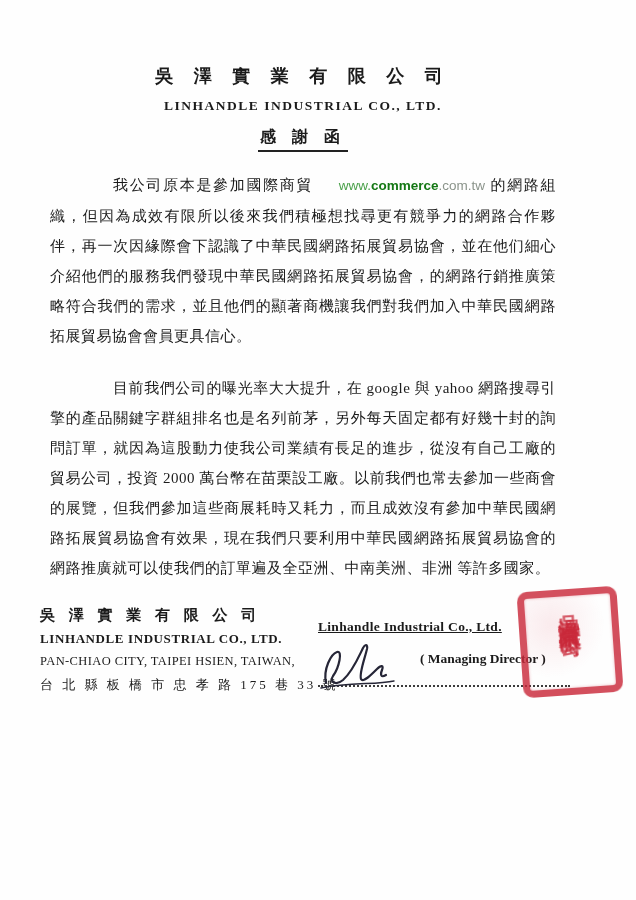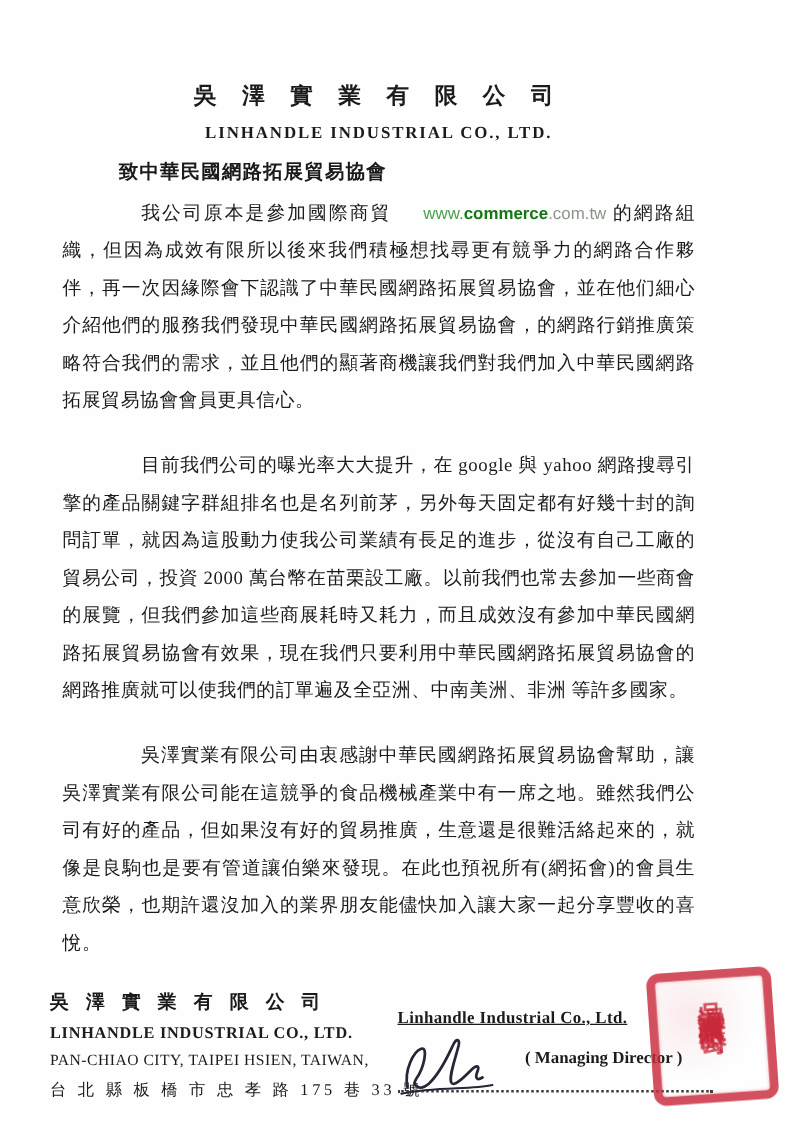"感 謝 函" div.hdr-title-wrap { html: none -> <div> <span>感 謝 函</span> </div> }
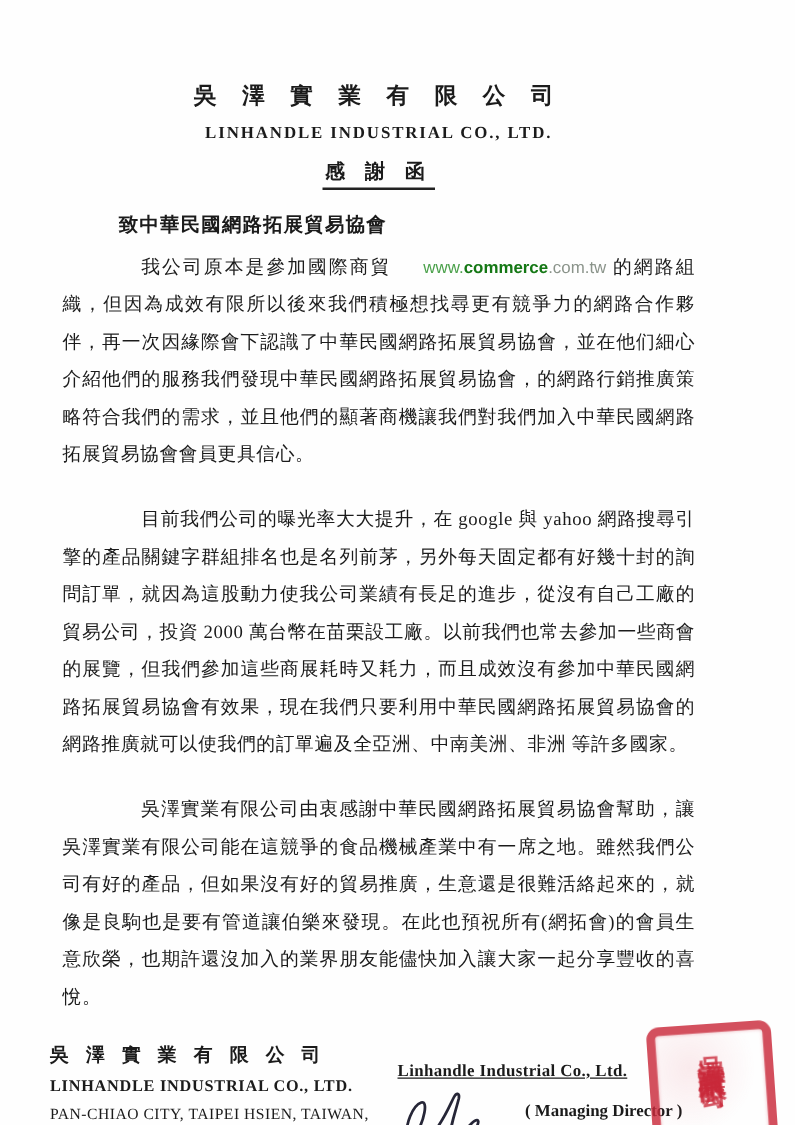"致中華民國網路拓展貿易協會" div.recipient { html: <div>致中華民國網路拓展貿易協會</div> -> none }
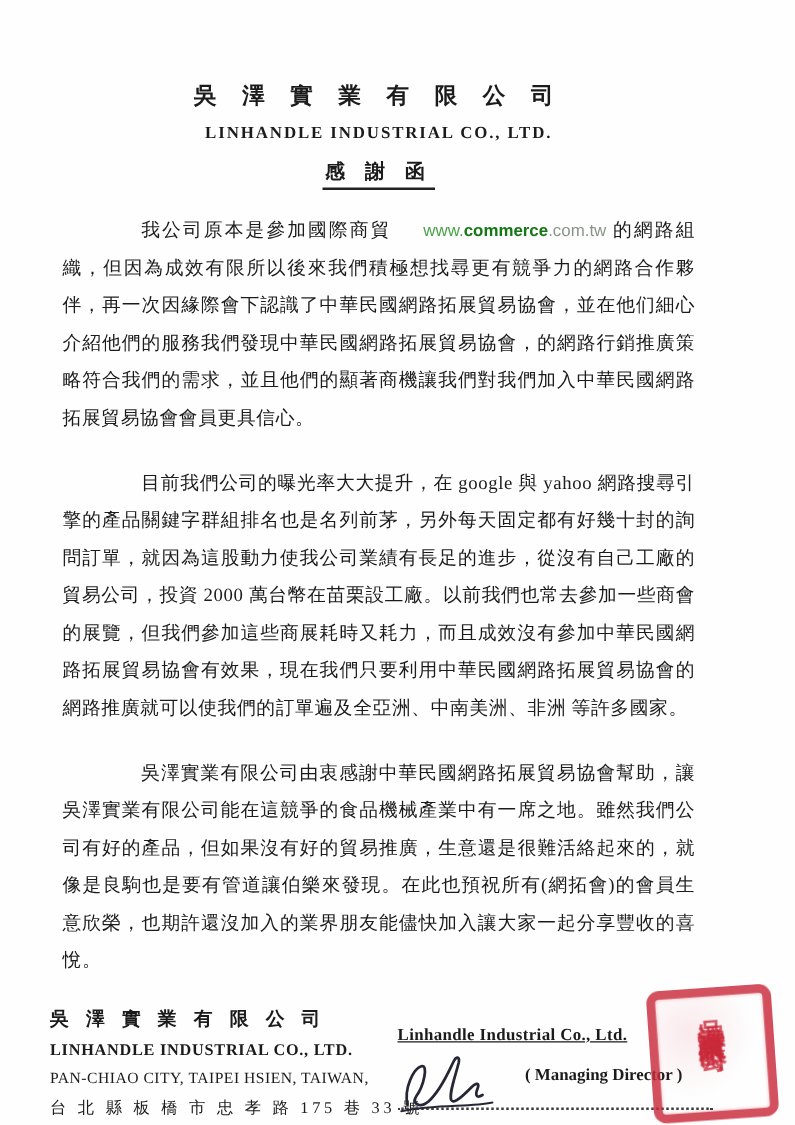"吳澤實業有限公司由衷感謝中華民國網路拓展貿易協會幫助，讓吳澤實業有限公司能在這競" p.para { html: <p>吳澤實業有限公司由衷感謝中華民國網路拓展貿易協會幫助，讓吳澤實業有限公司能在這競爭的食品機械產業中有一席之地。雖然我們公司有好的產品，但如果沒有好的貿易推廣，生意還是很難活絡起來的，就像是良駒也是要有管道讓伯樂來發現。在此也預祝所有(網拓會)的會員生意欣榮，也期許還沒加入的業界朋友能儘快加入讓大家一起分享豐收的喜悅。</p> -> none }
